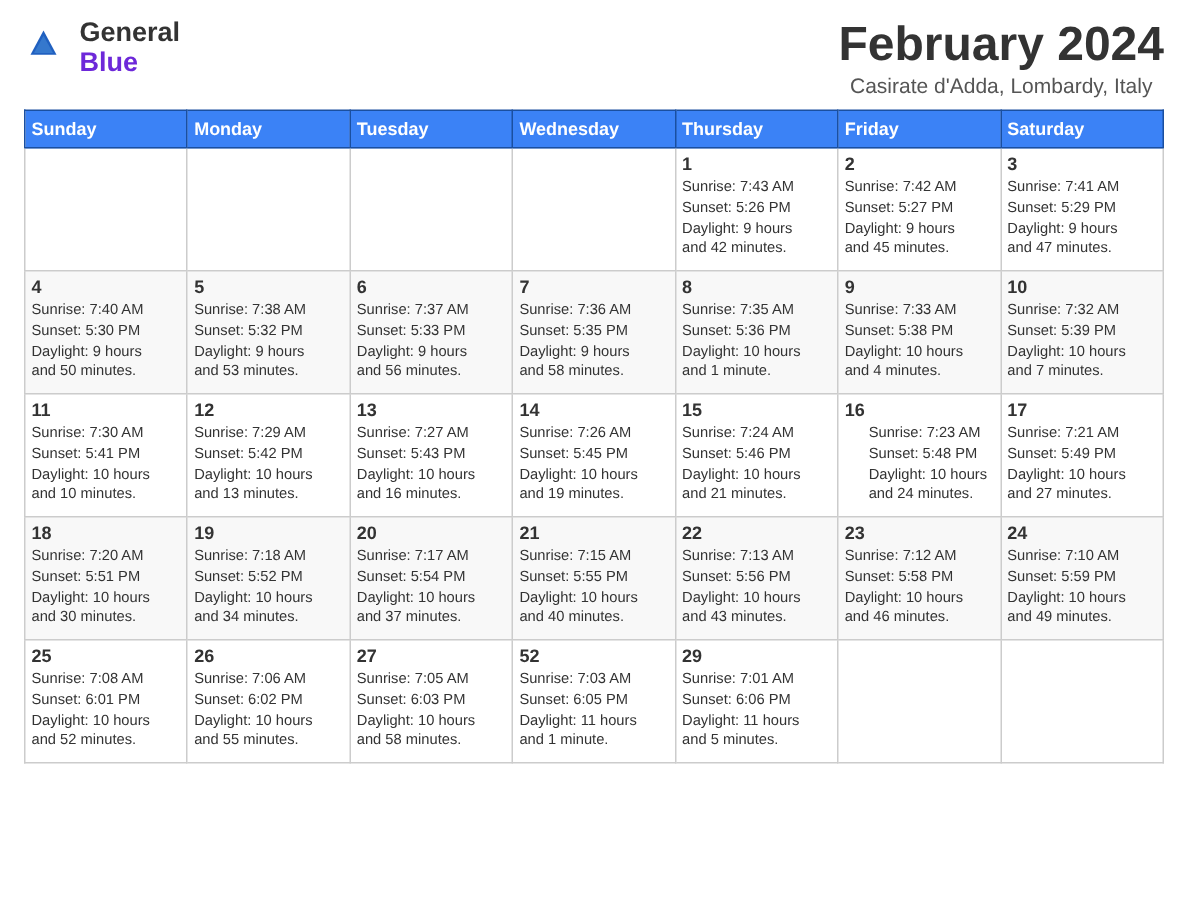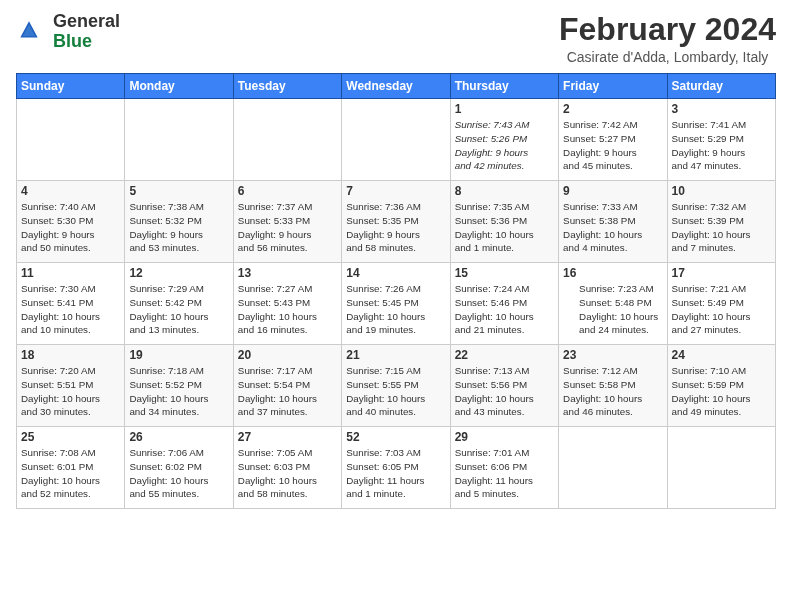"Blue" .logo-blue { color: #15803d -> #6d28d9 }
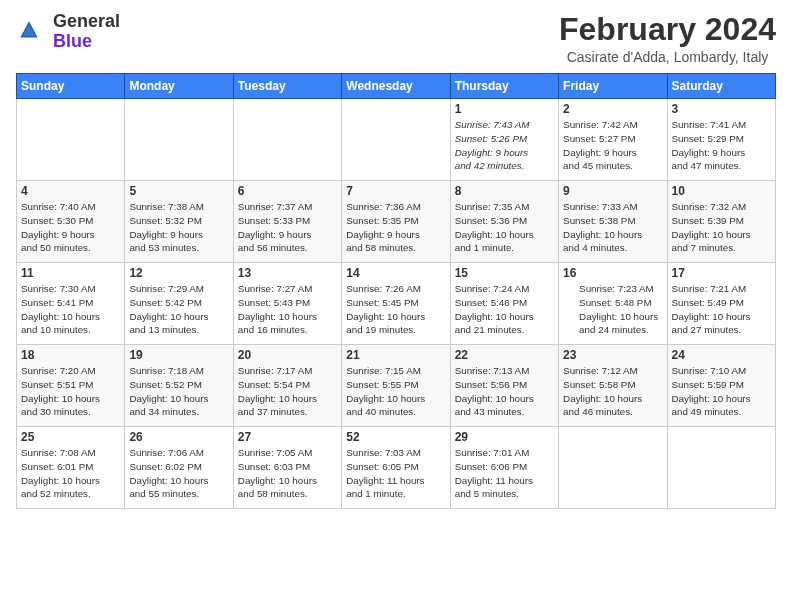"Sunrise: 7:43 AM" div.day-info { font-style: italic -> none }
